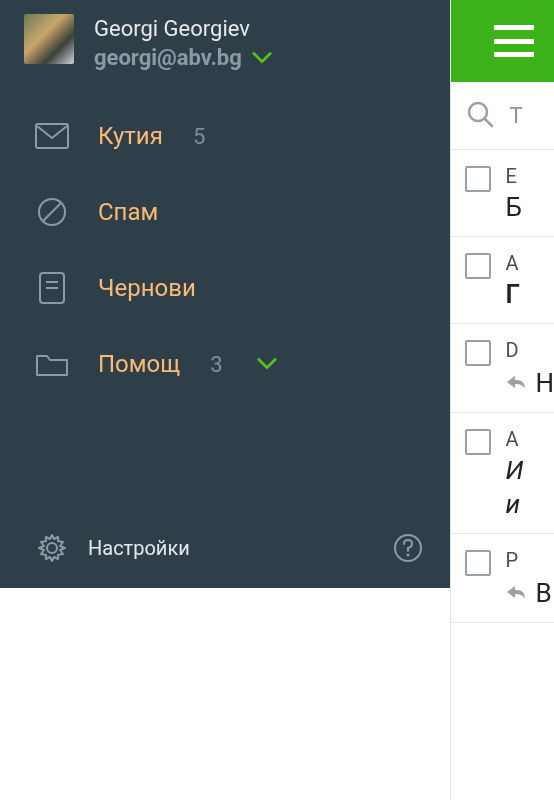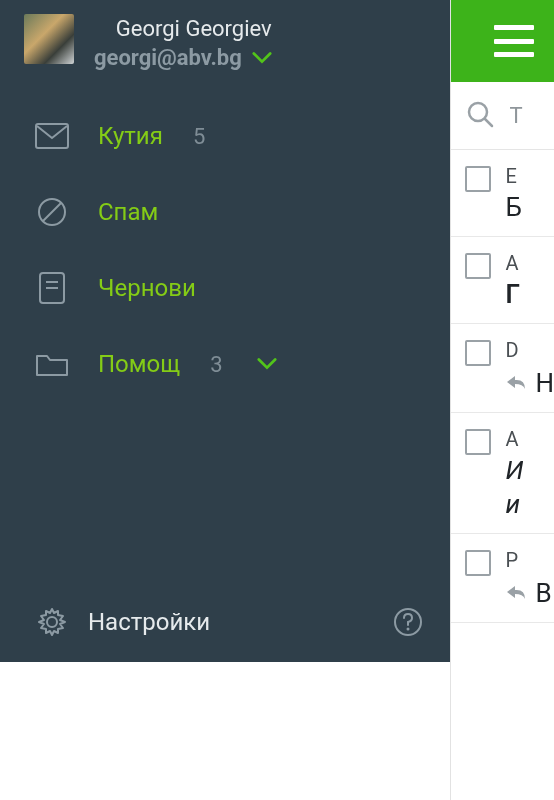"Georgi Georgiev" .sidebar { height: 662px -> 588px; text-align: right -> none }
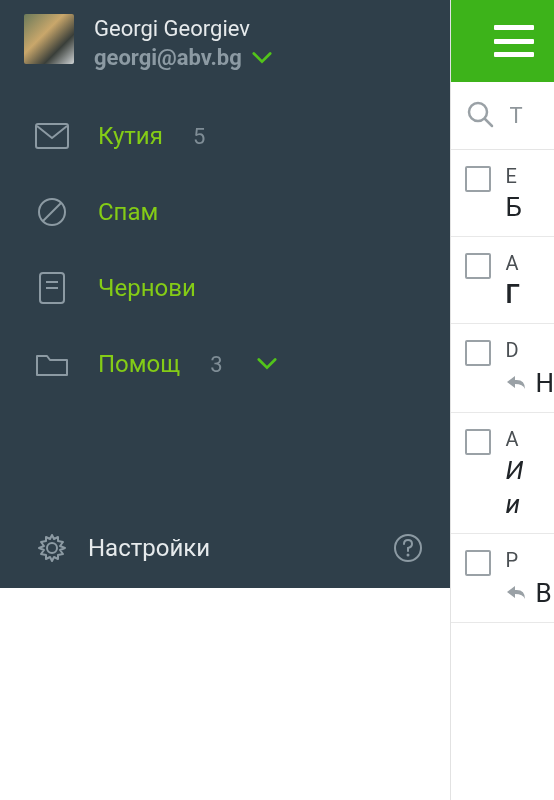"Кутия" .nav-label { color: #84cc16 -> #fdba74 }
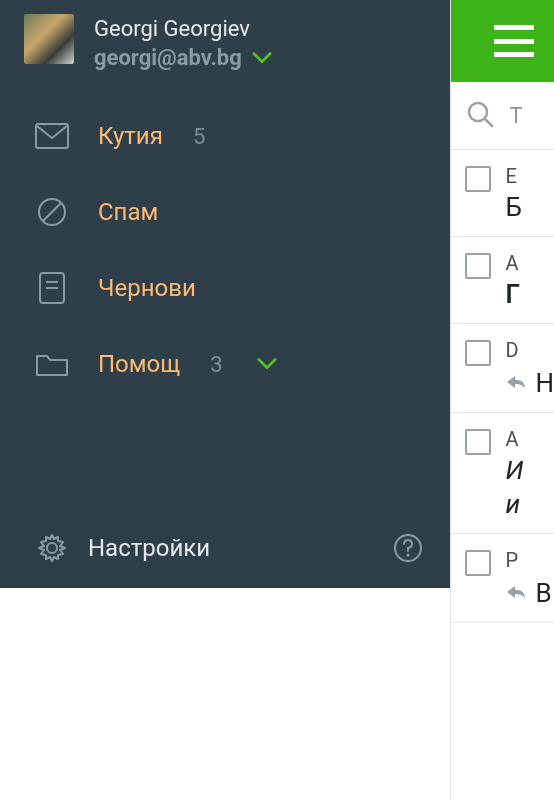"Настройки" .footer-label { font-size: 24px -> 20px }
